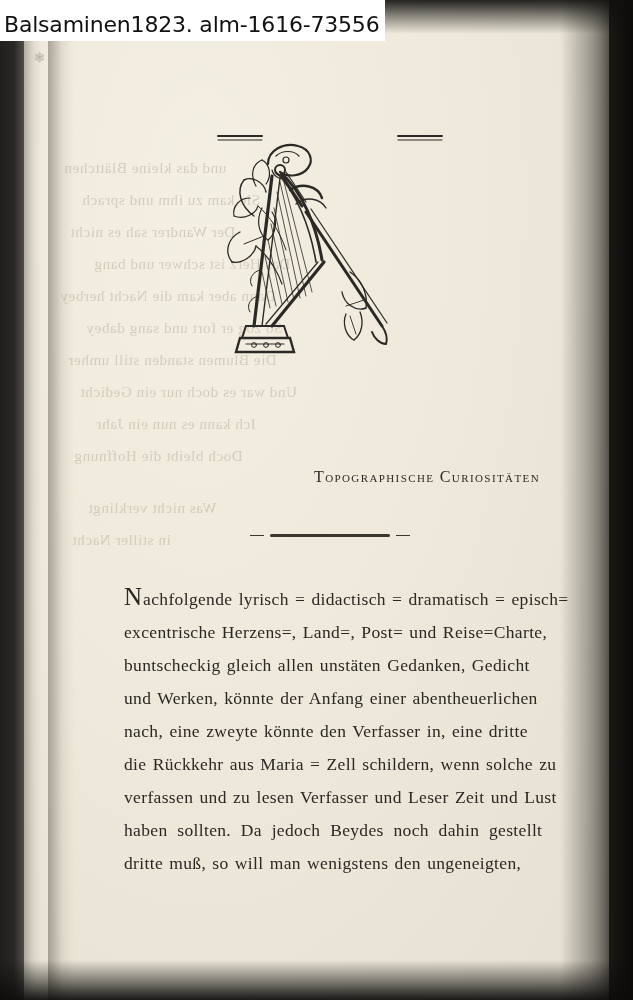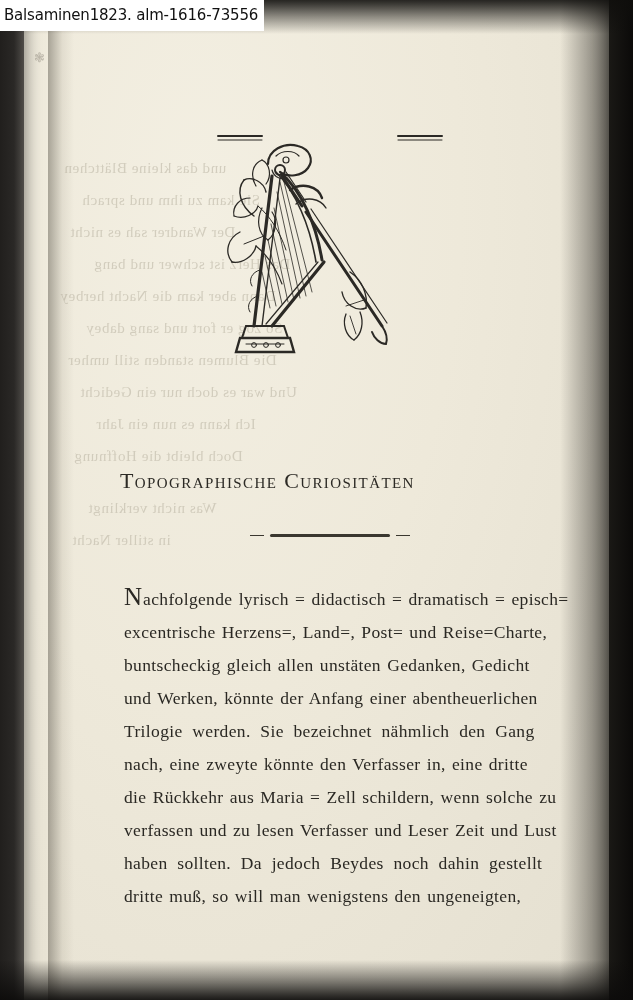"Balsaminen1823. alm-1616-73556" #id-label { font-size: 15px -> 22px; padding: 1px 6px 2px 4px -> 11px 6px 2px 4px }
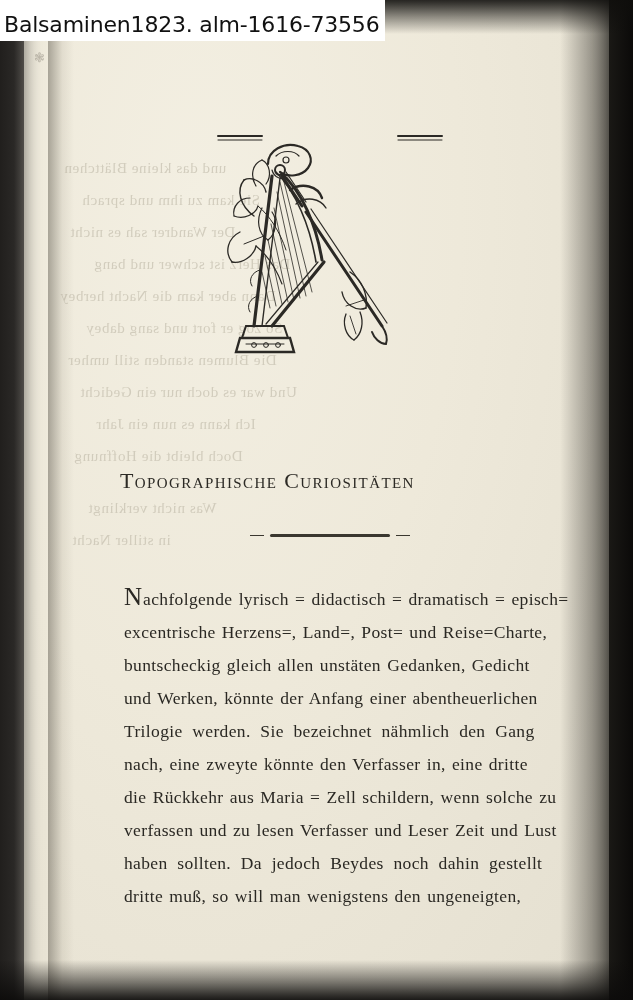"Topographische Curiositäten" #title { font-size: 22px -> 16px; text-align: left -> right }
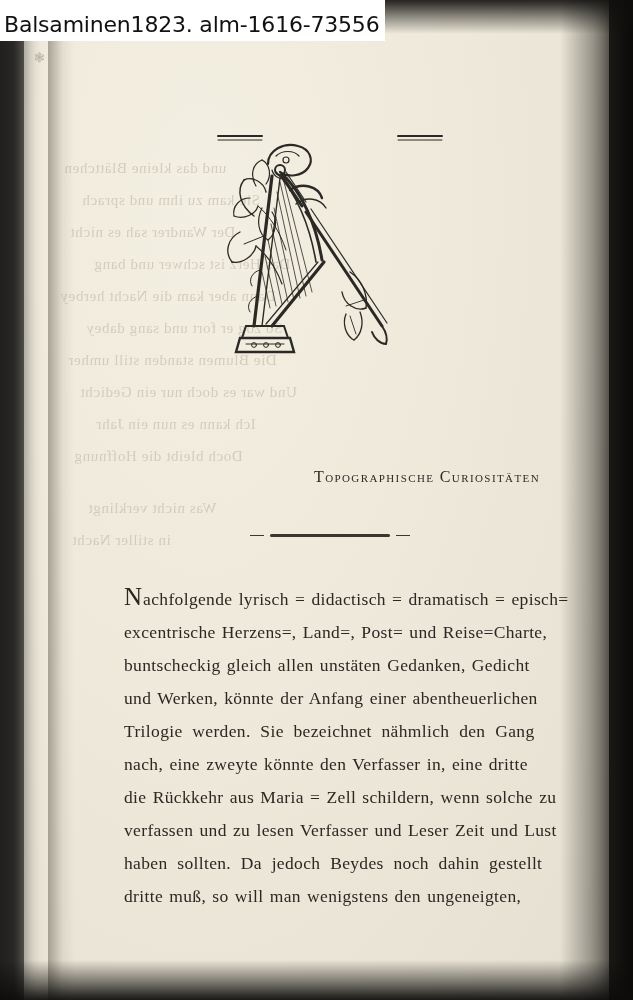"Trilogie werden. Sie bezeichnet nähmlich" span.line { html: <span>Trilogie werden. Sie bezeichnet nähmlich den Gang</span> -> none }
